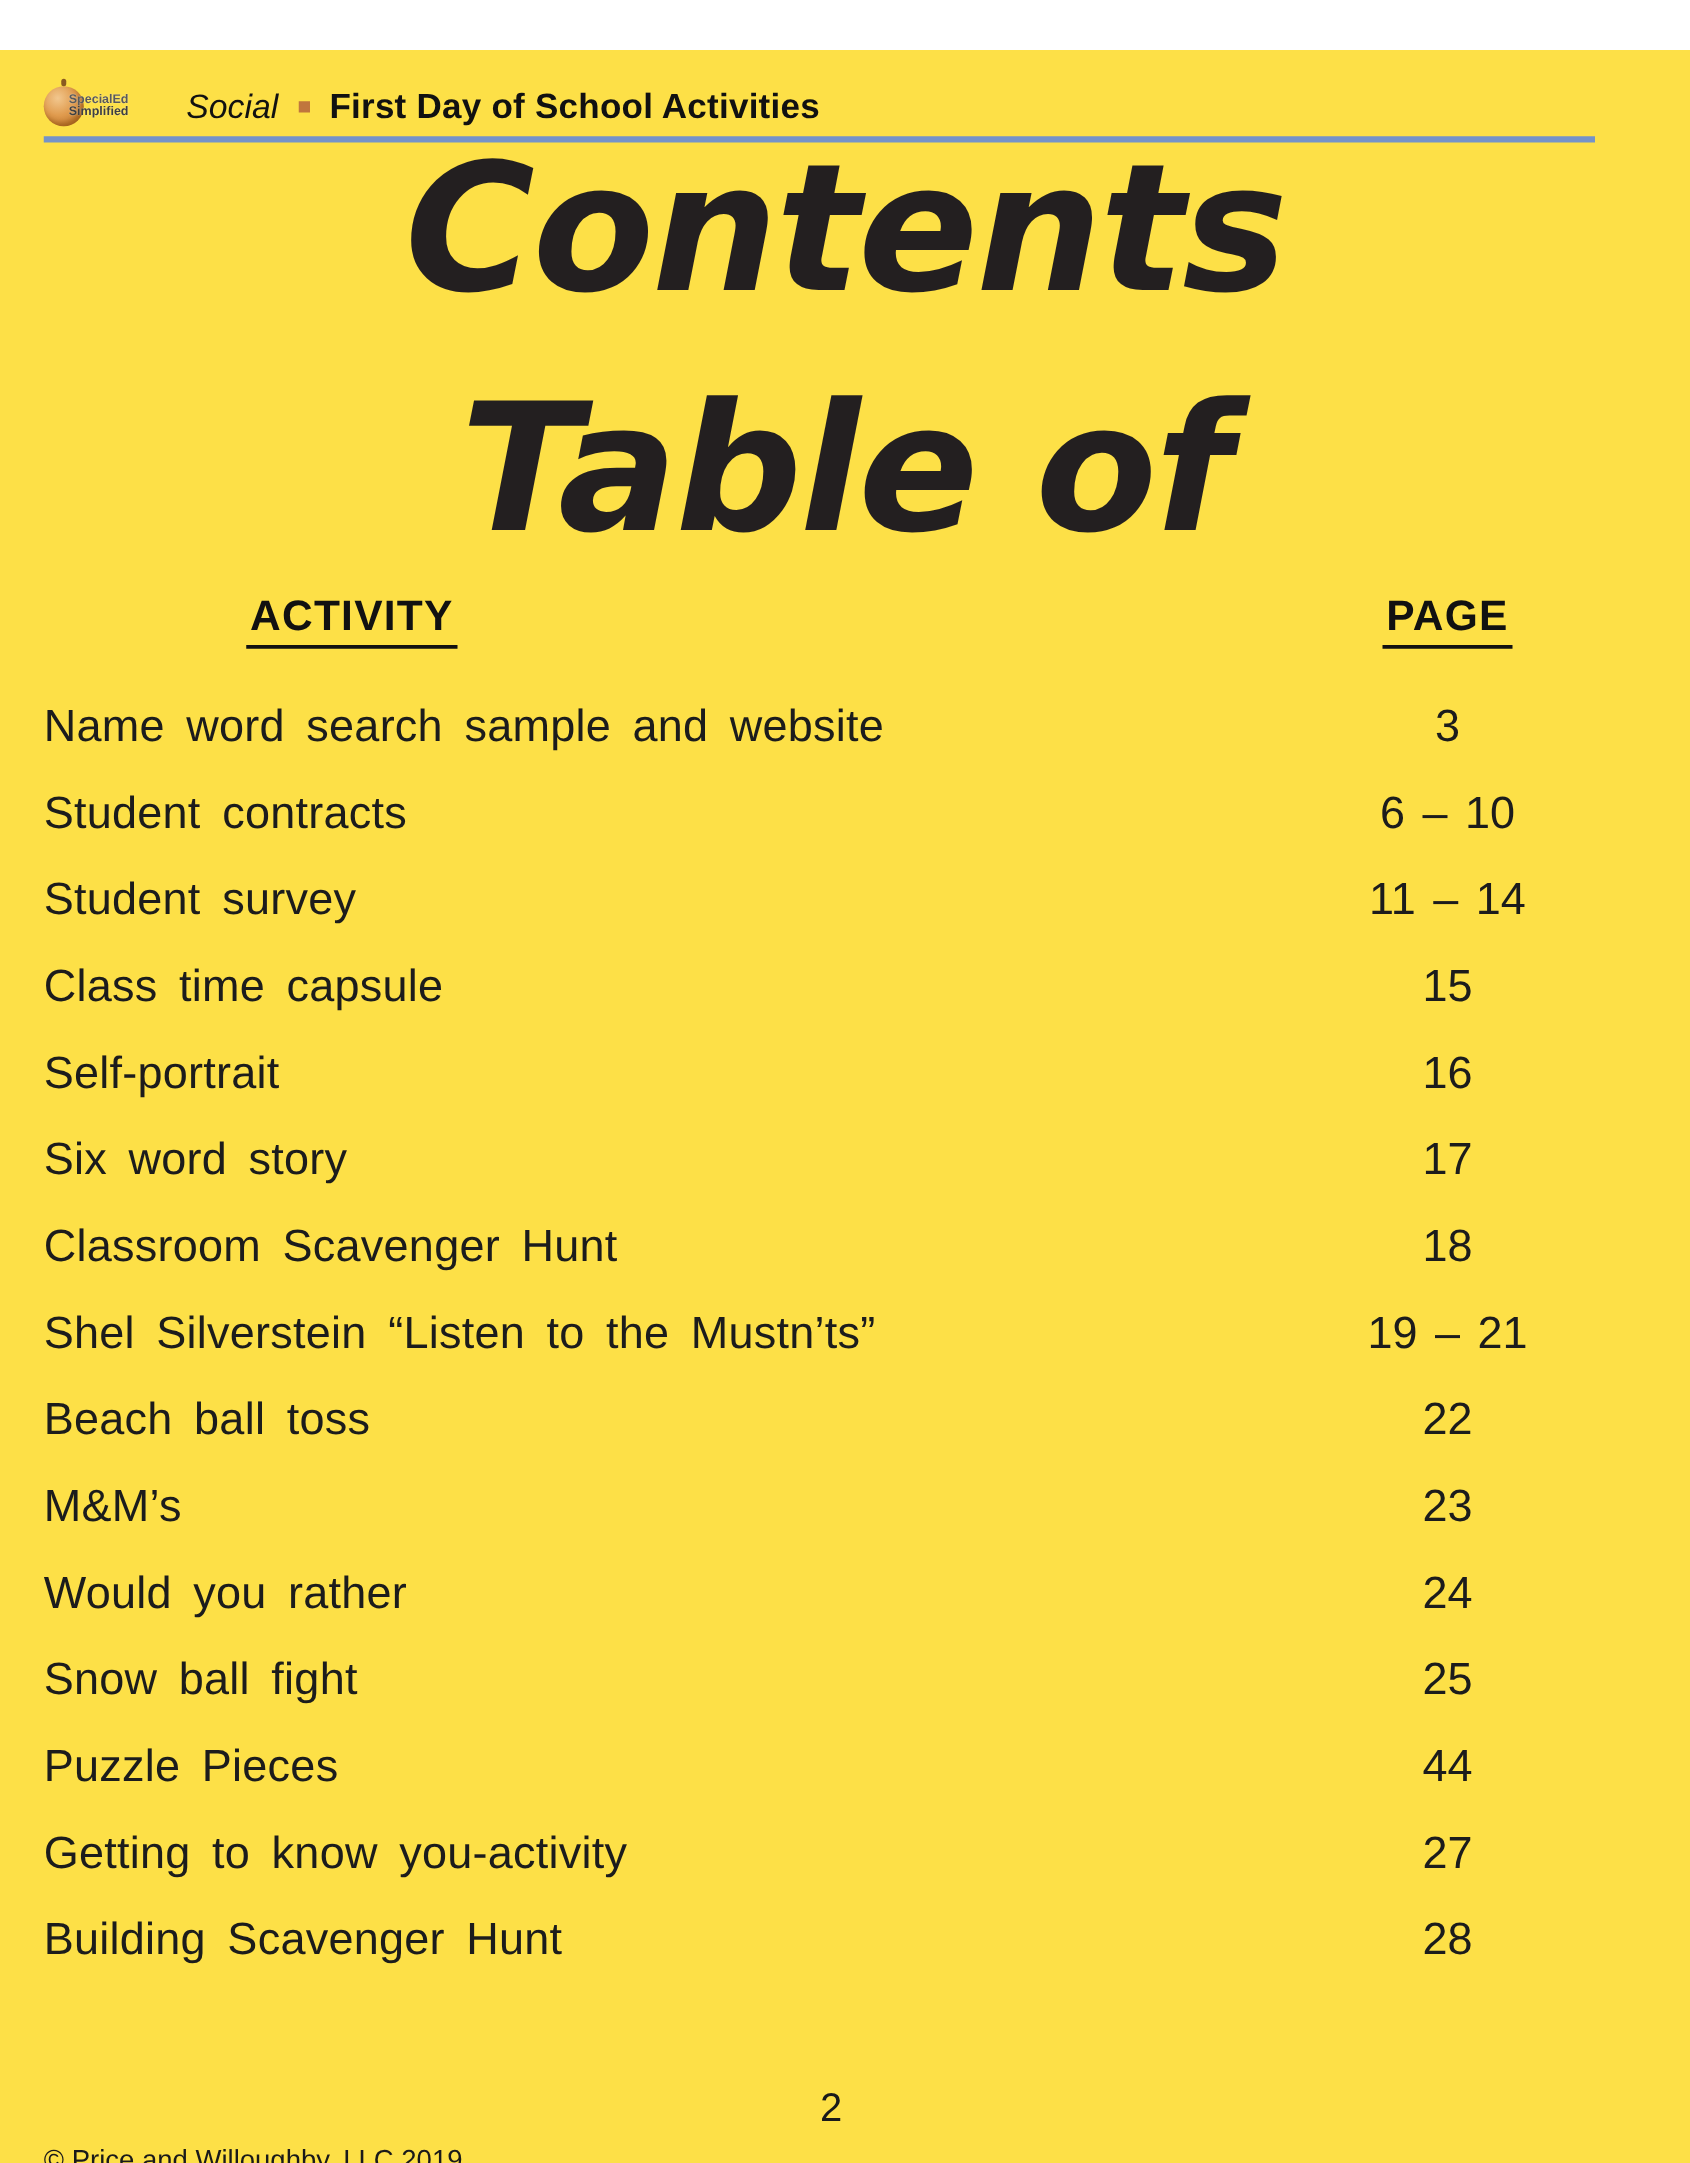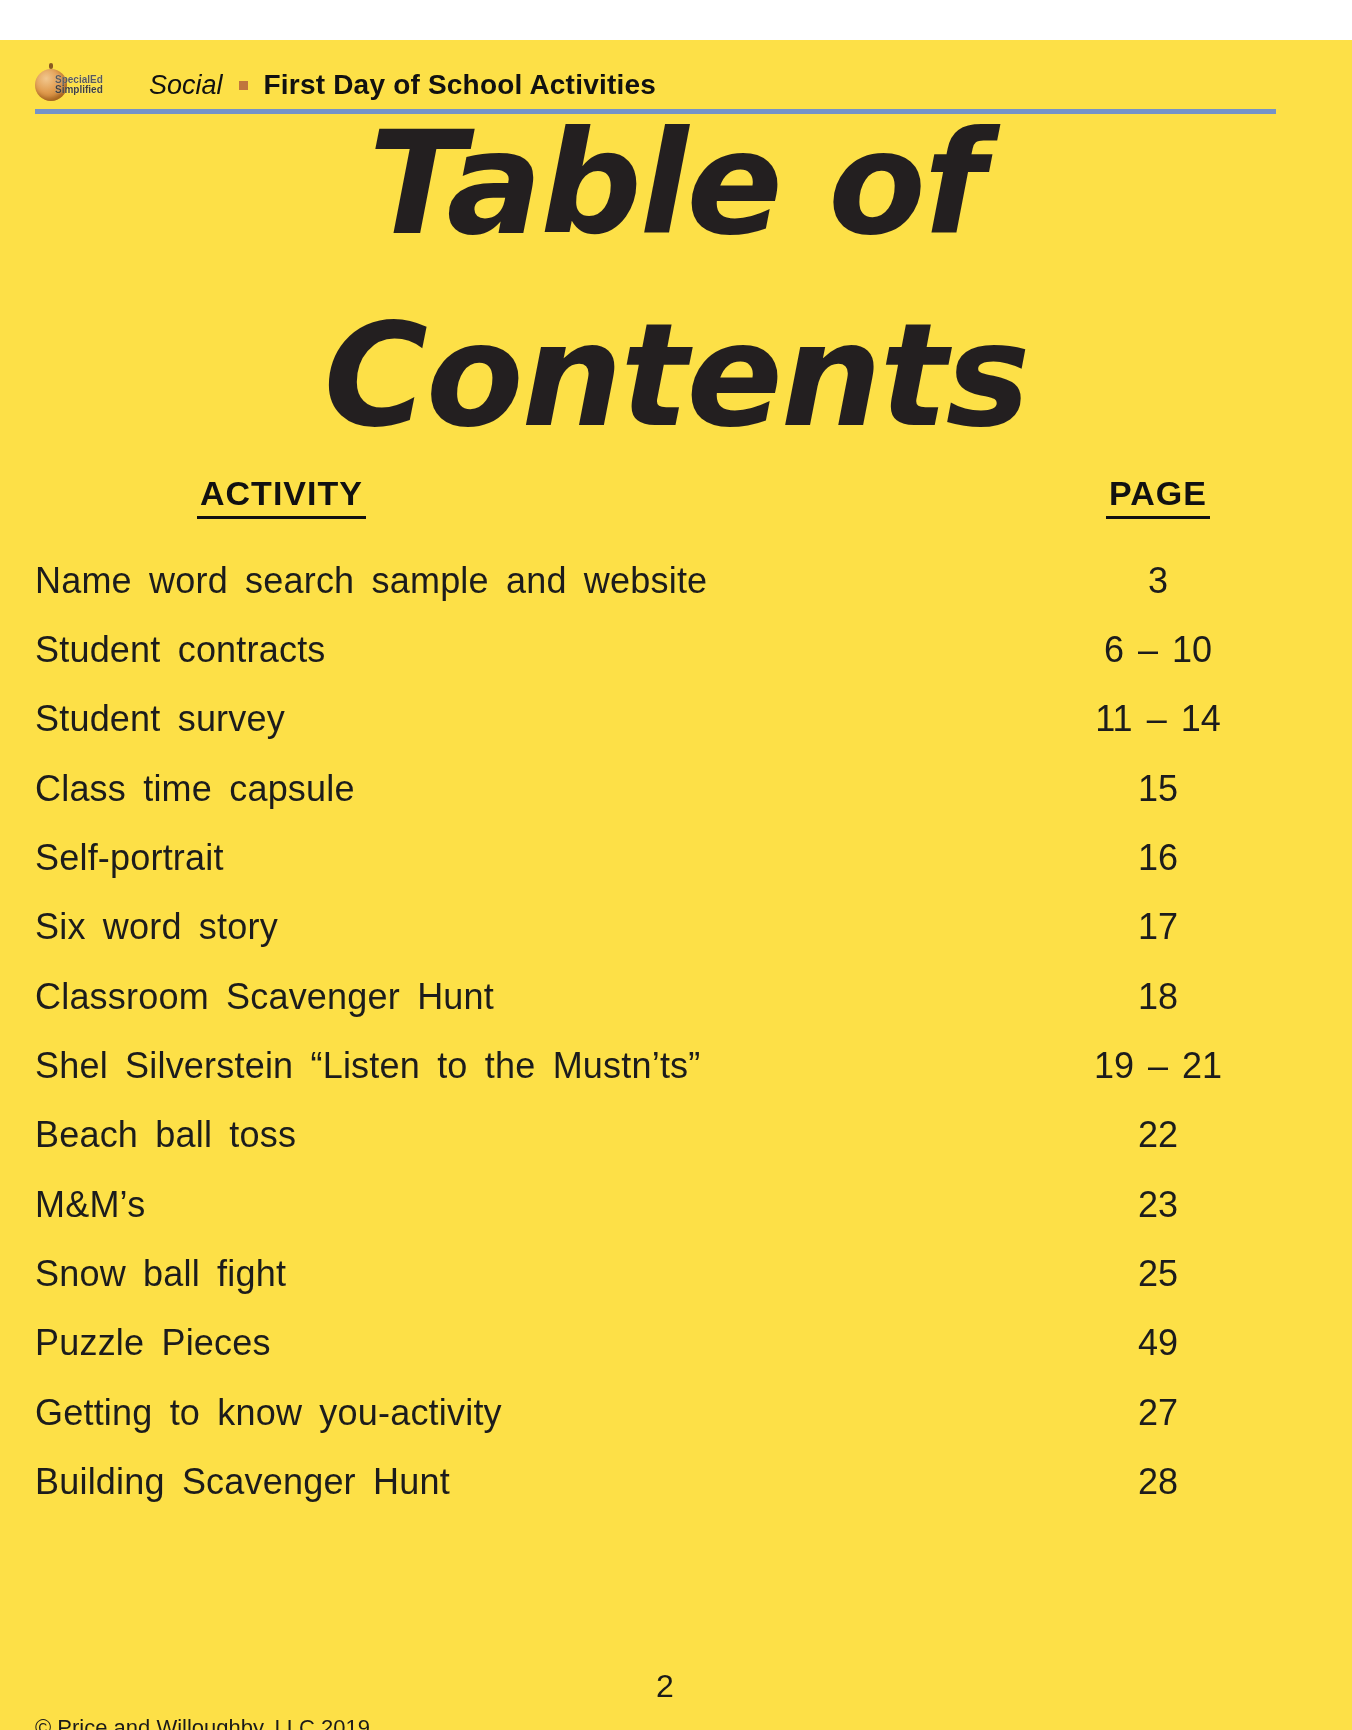"Table of" div { order: before "Contents" -> after "Contents" }
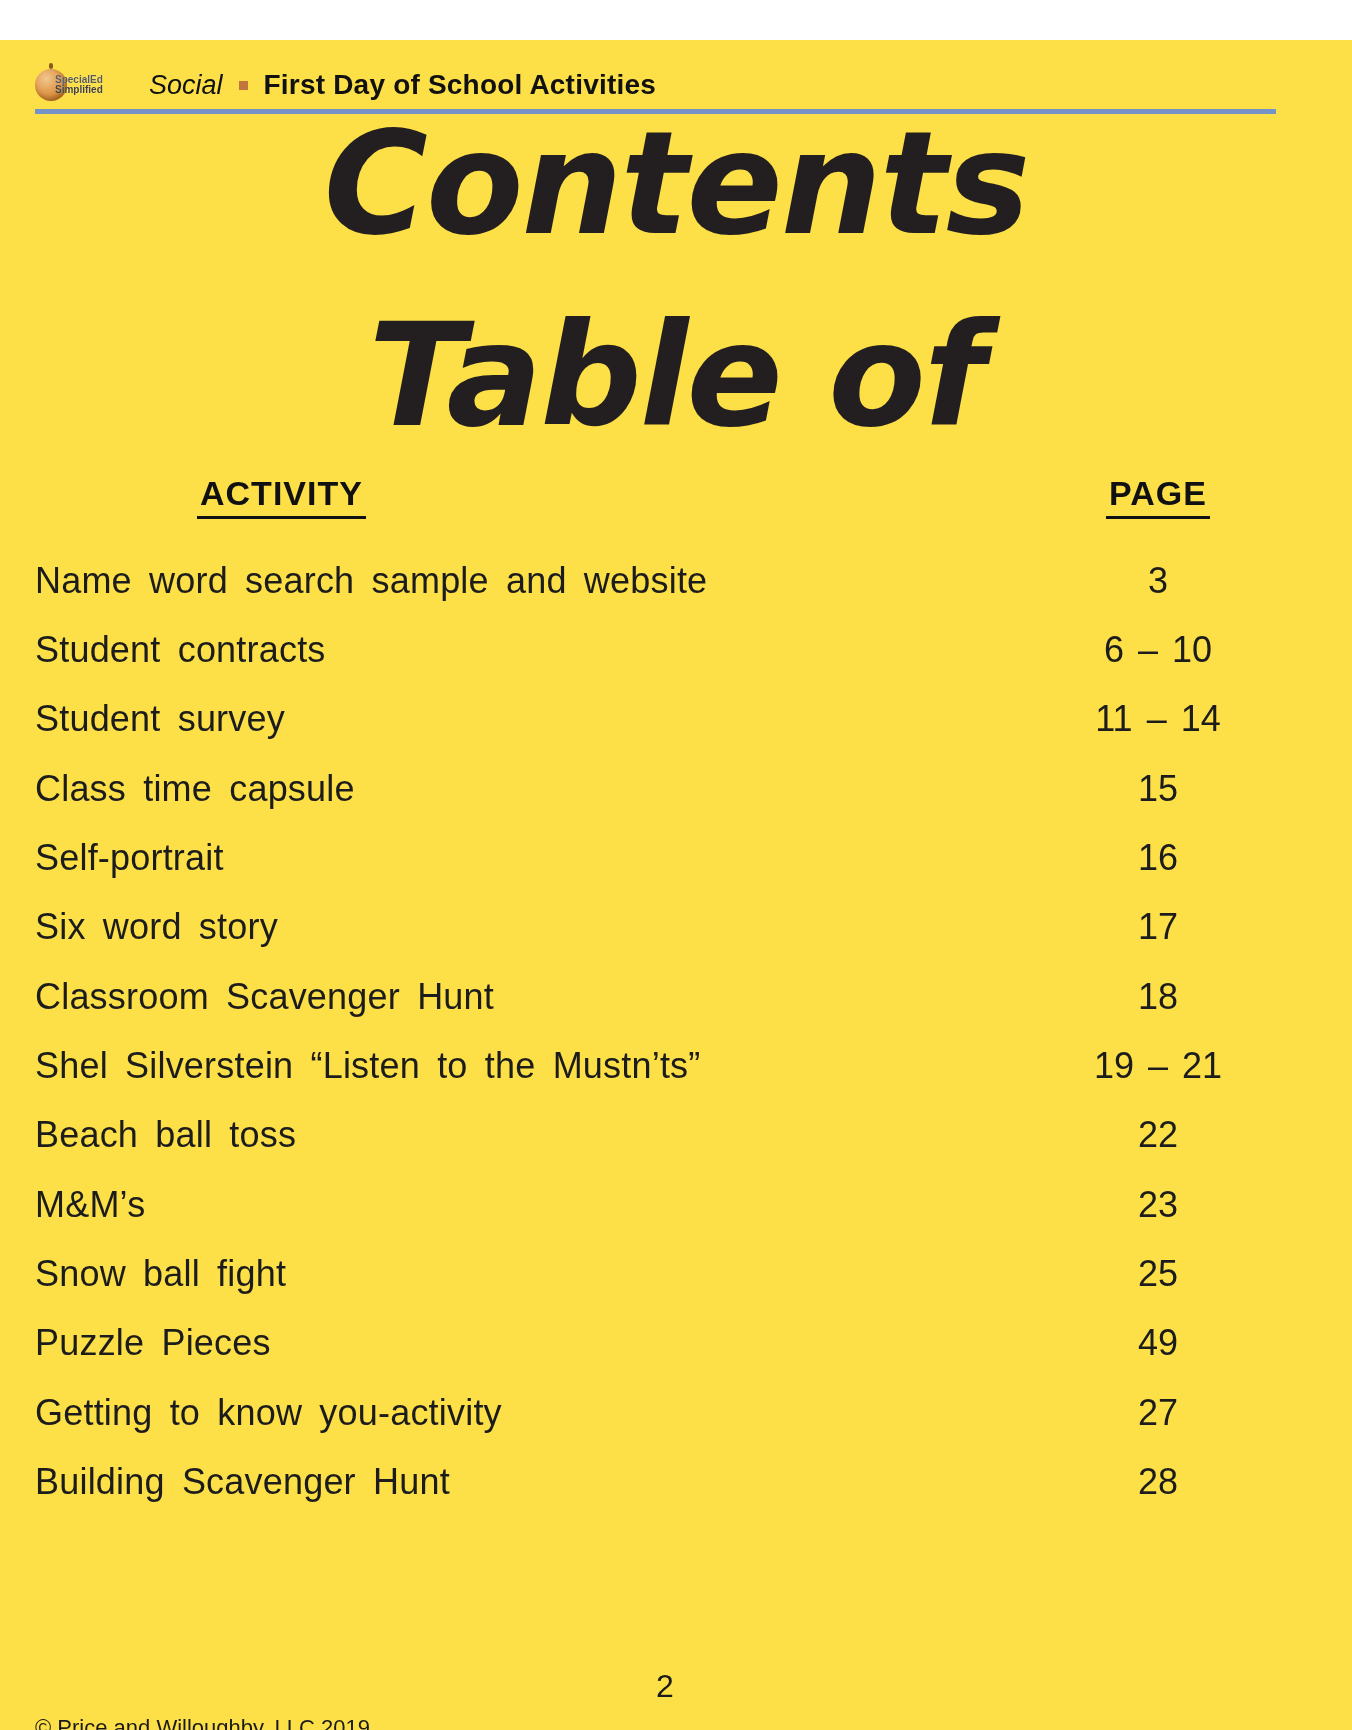"Would you rather" div.toc-row { html: none -> <div> <span>Would you rather</span> <span>24</span> </div> }
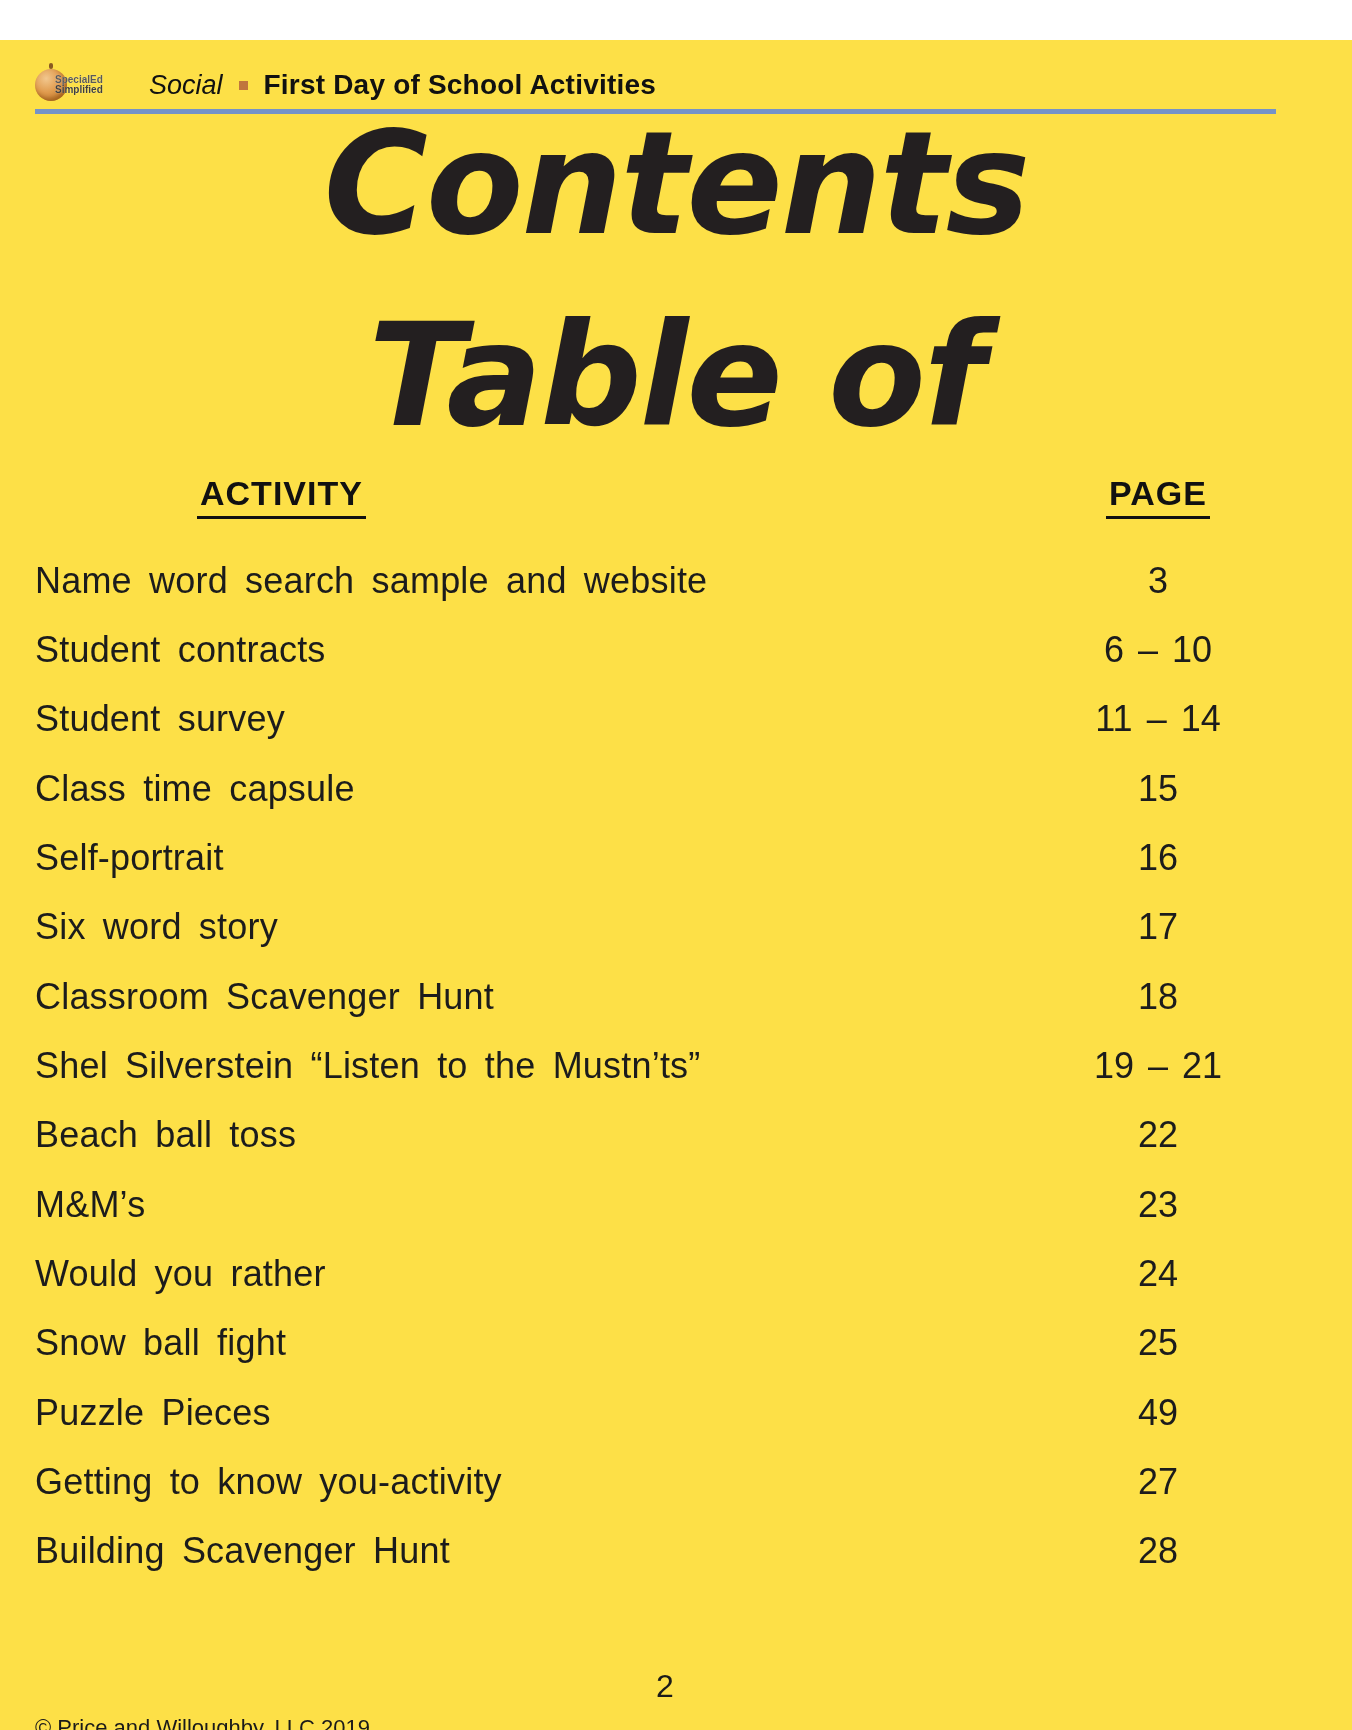"49" span.toc-page { text: 49 -> 44 }
